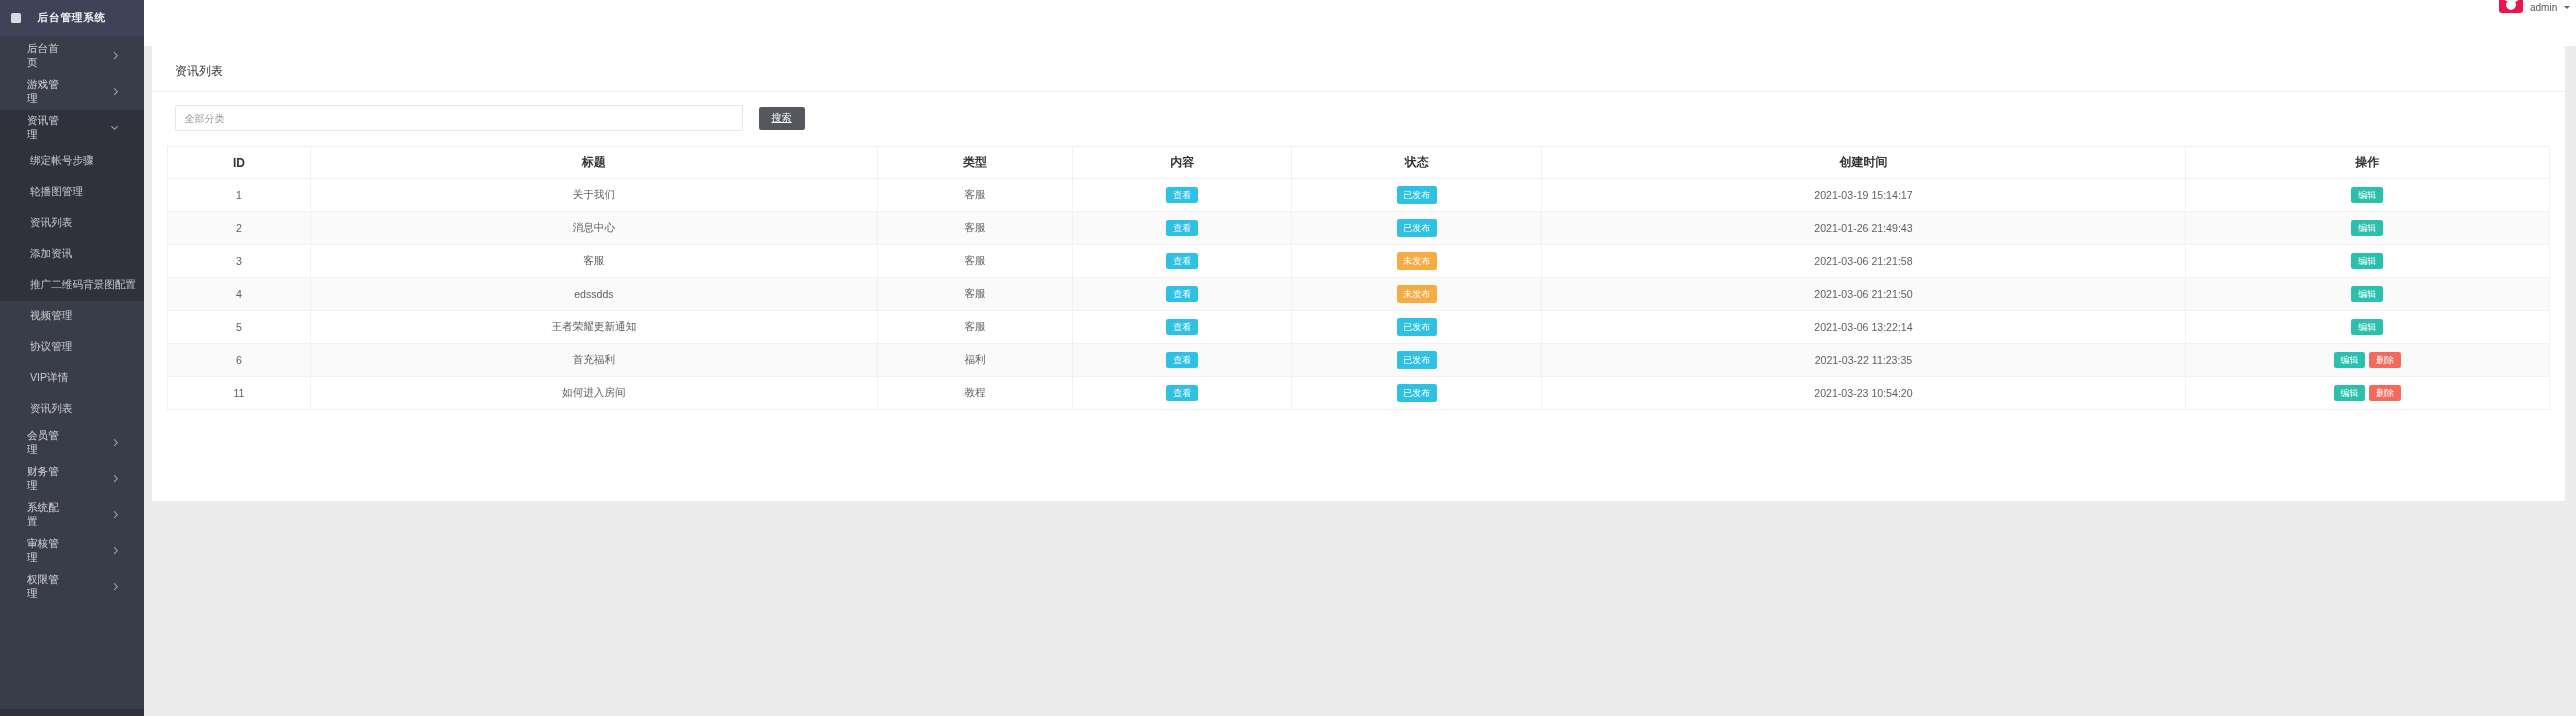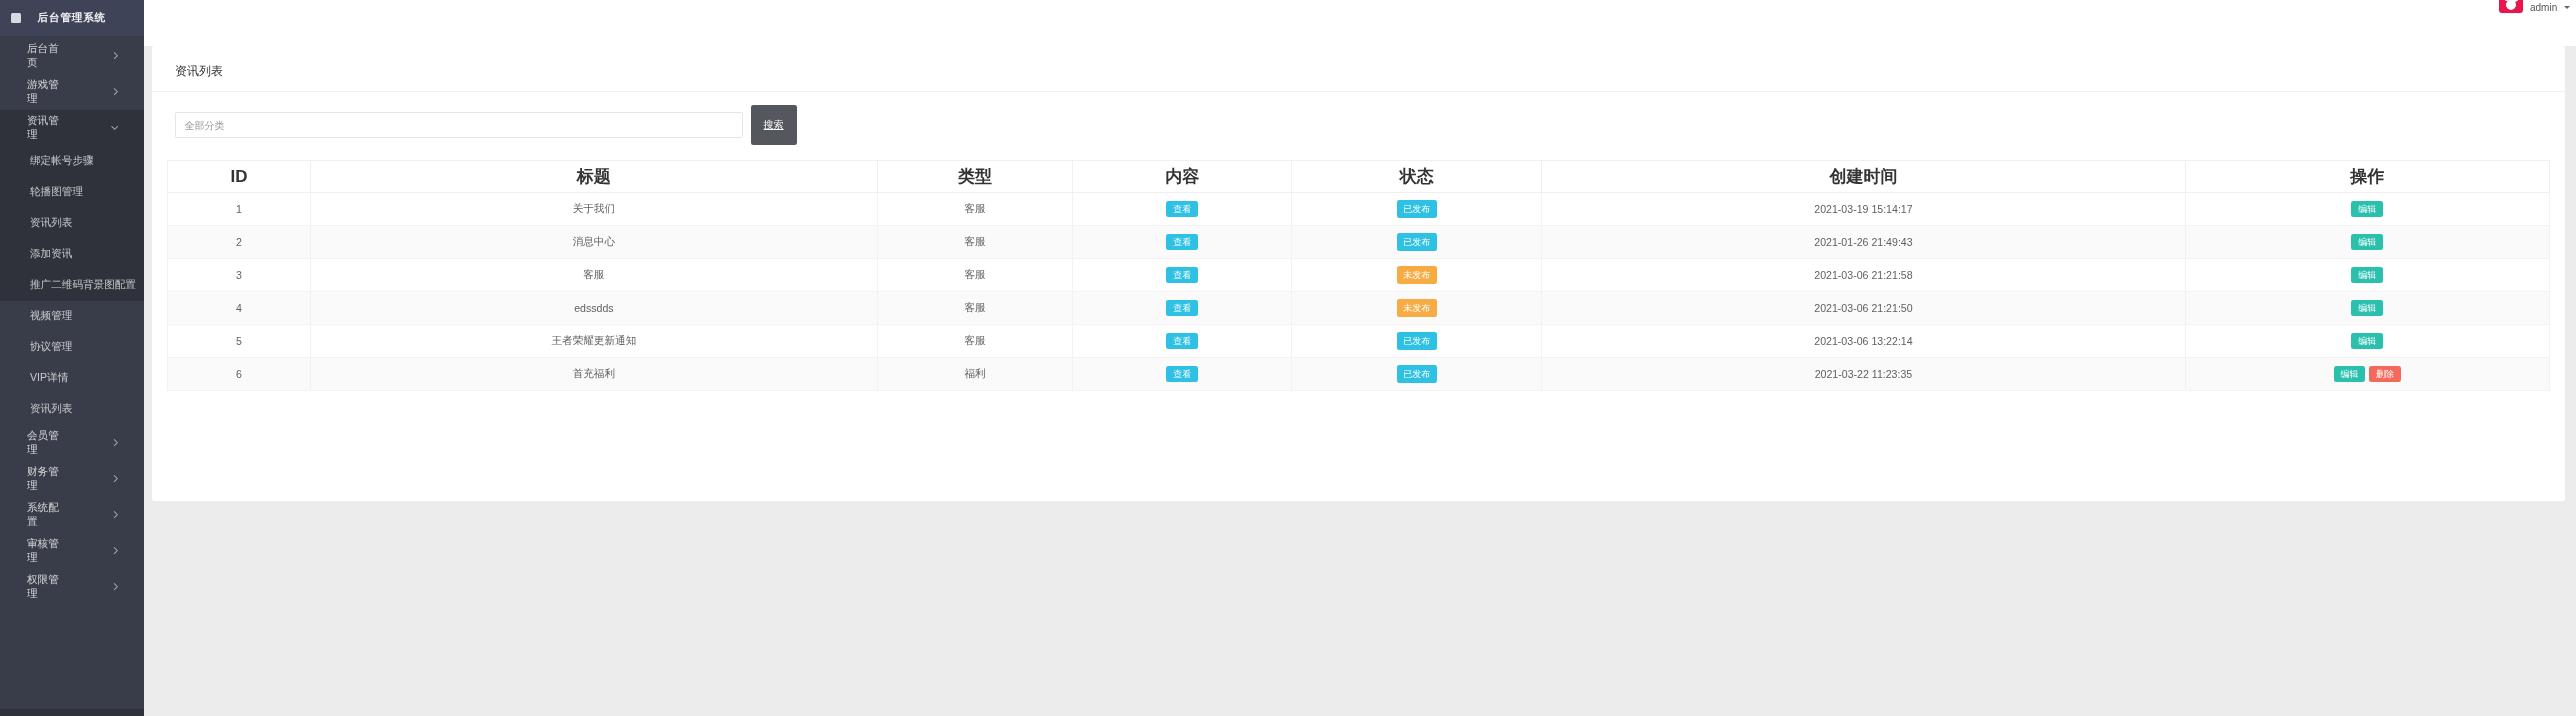"全部分类" .search-row { gap: 8px -> 16px }
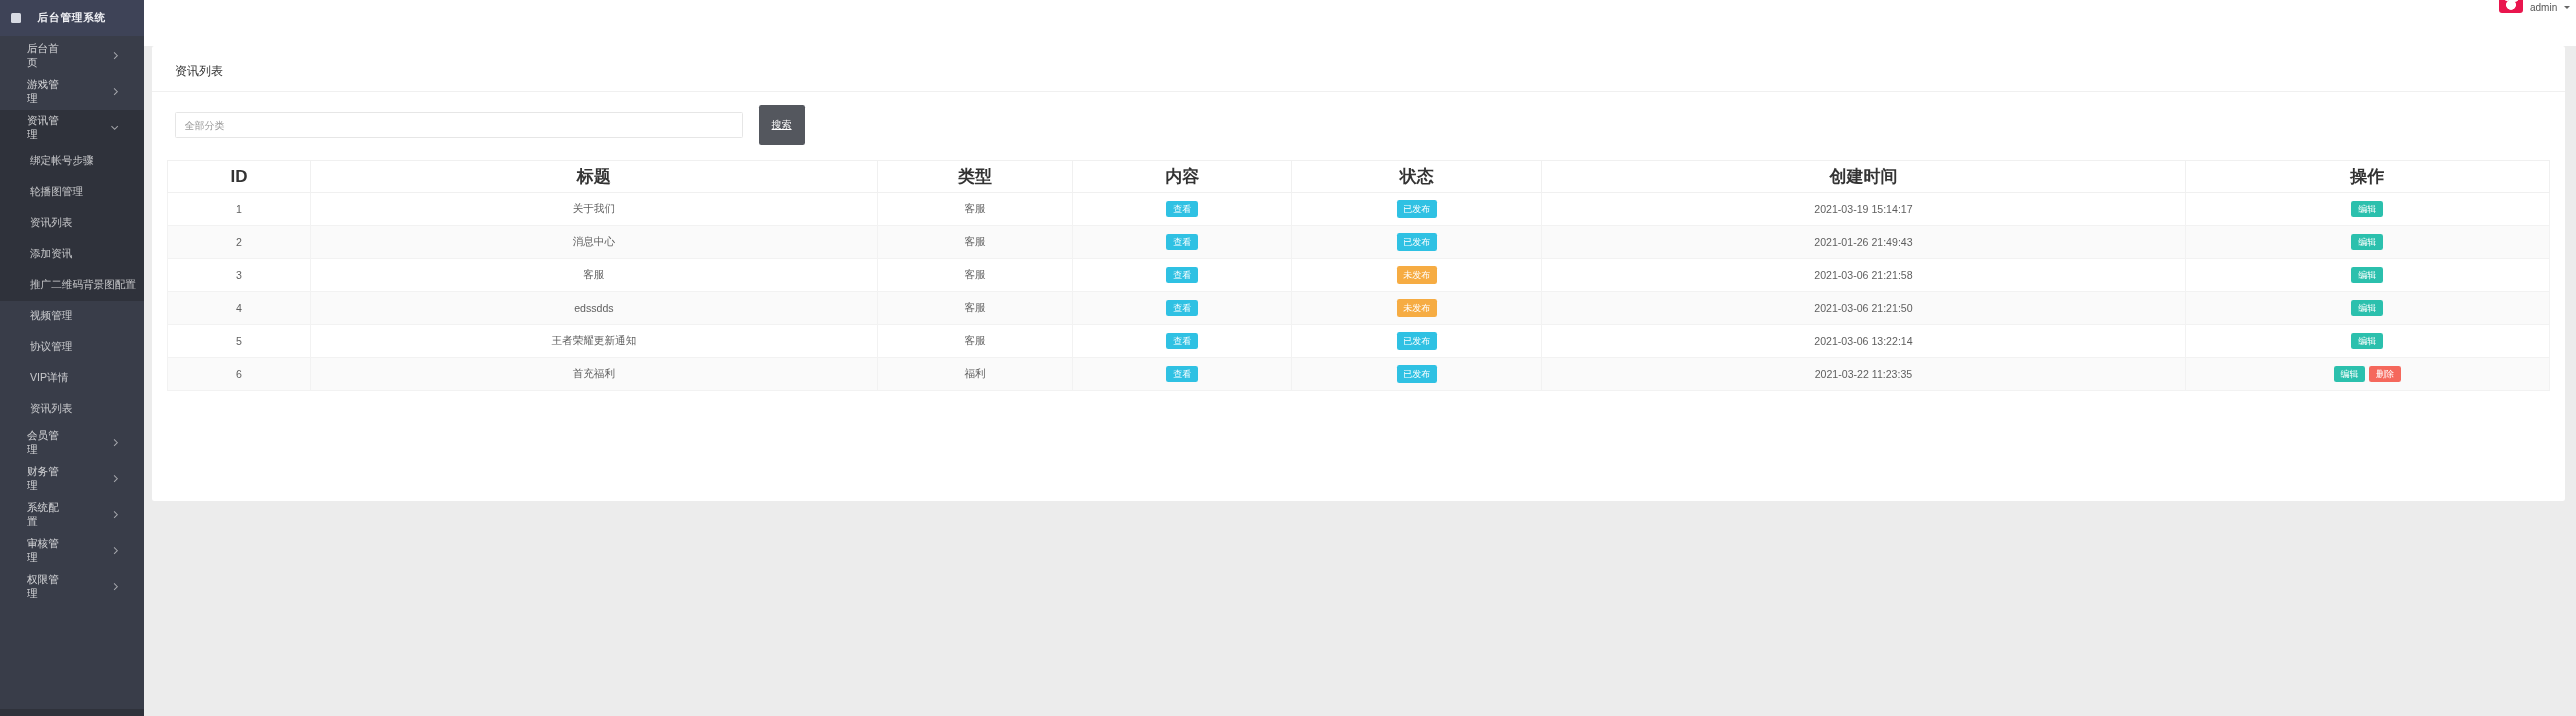"搜索" .search-btn { height: 40px -> 23px }
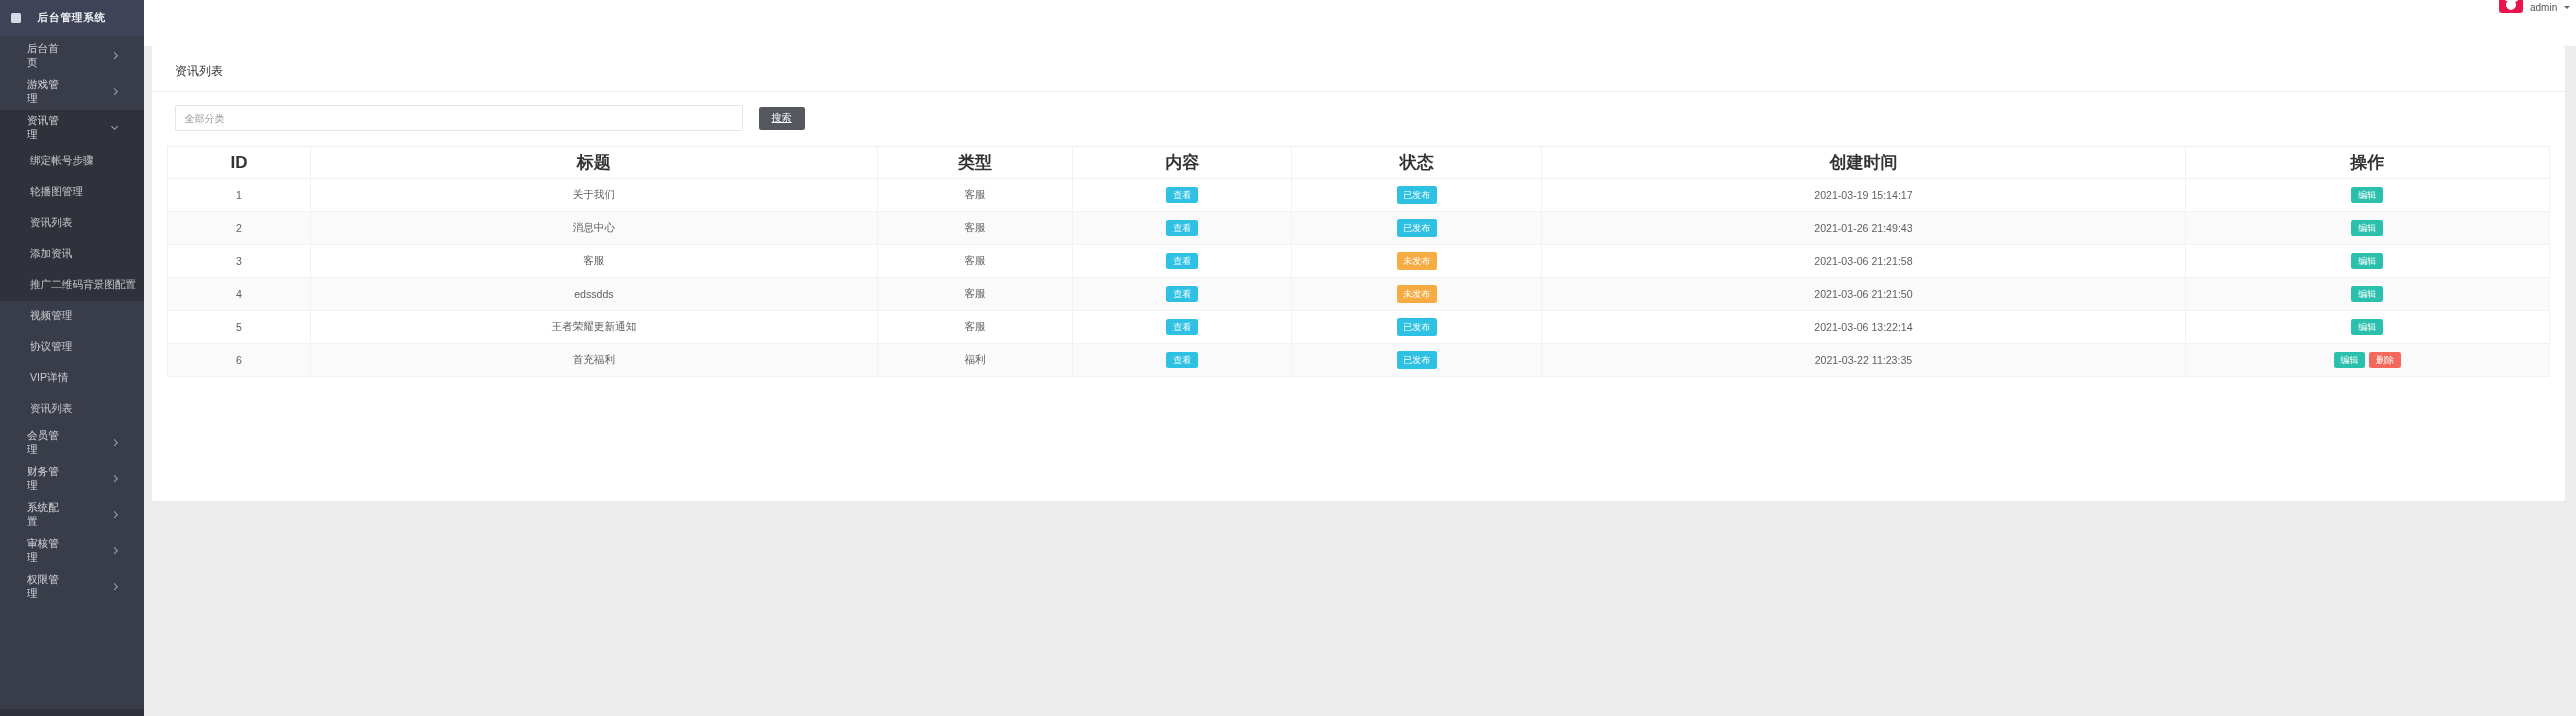"ID" th { font-size: 17px -> 12px }
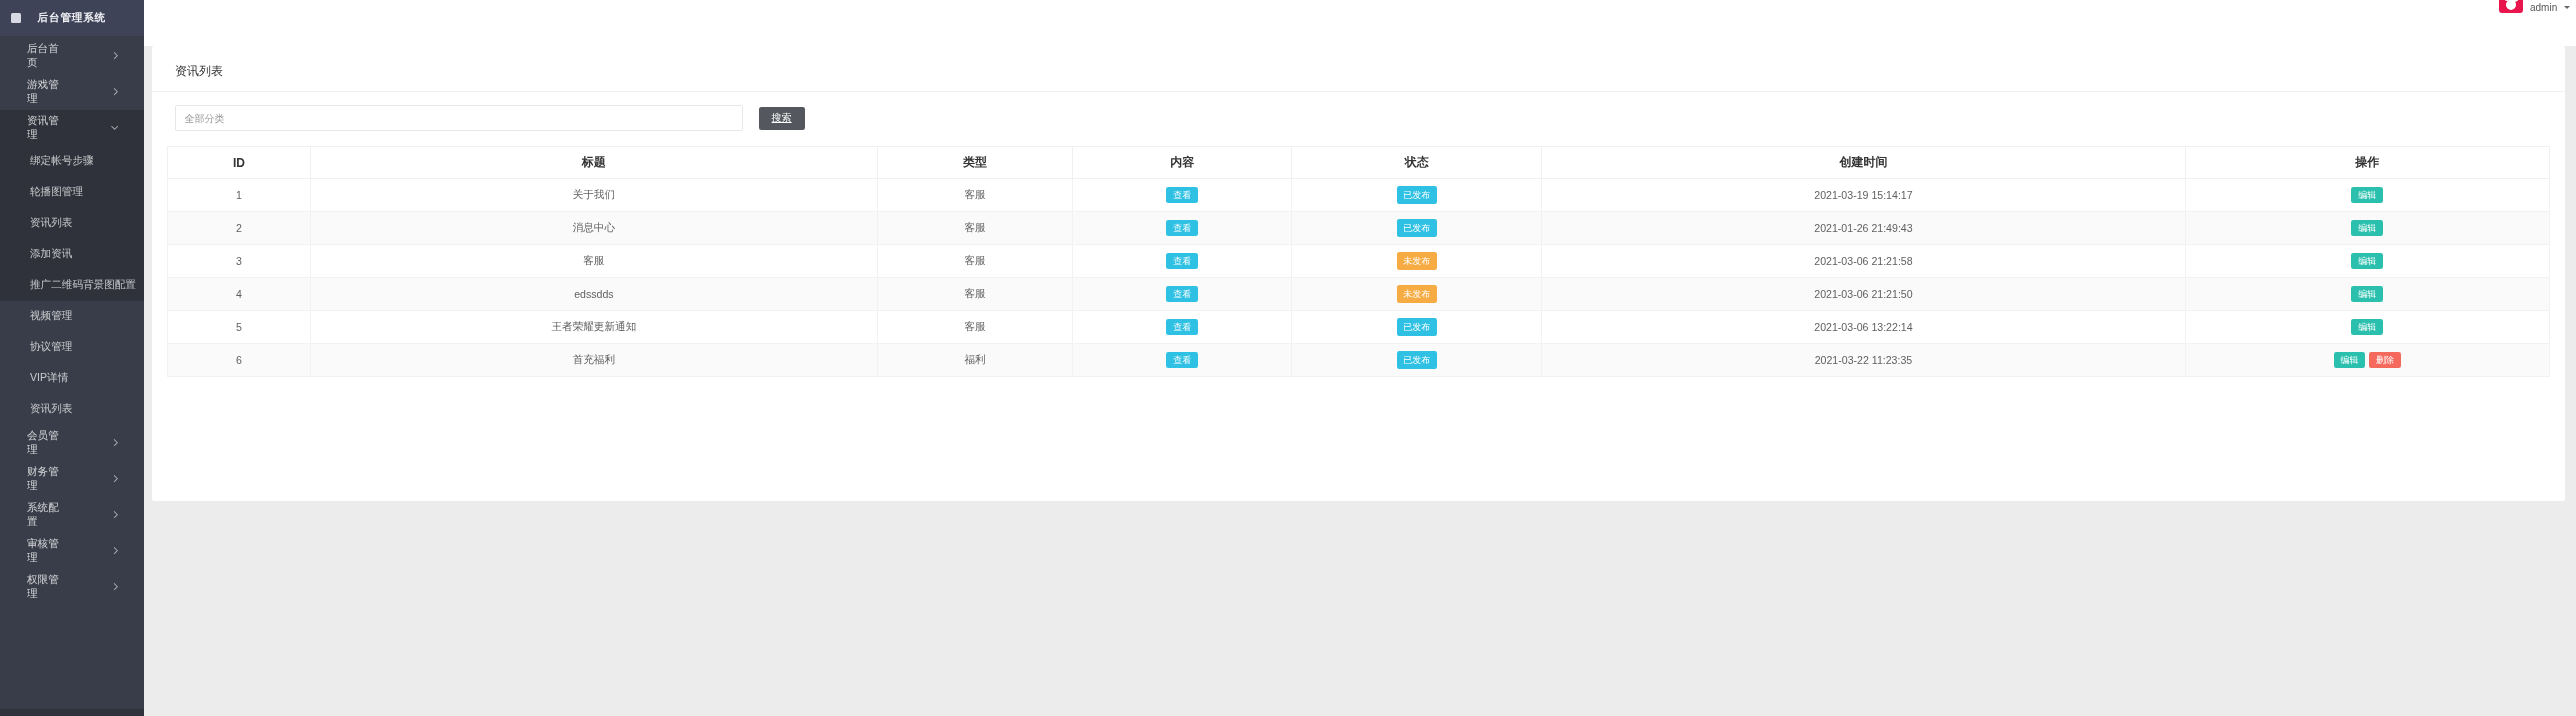"11" tr { html: none -> <tr> <td>11</td> <td>如何进入房间</td> <td>教程</td> <td><button>查看</button></td> <td><span>已发布</span></td> <td>2021-03-23 10:54:20</td> <td><button>编辑</button><button>删除</button></td> </tr> }
